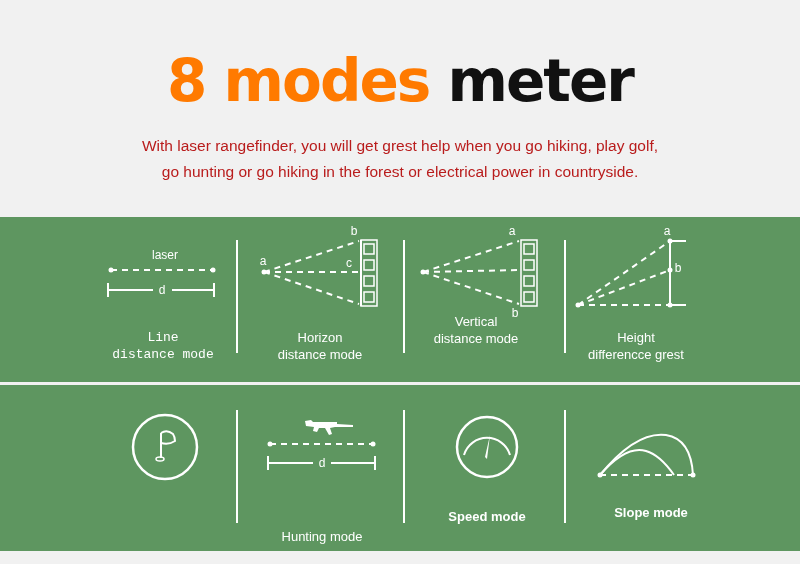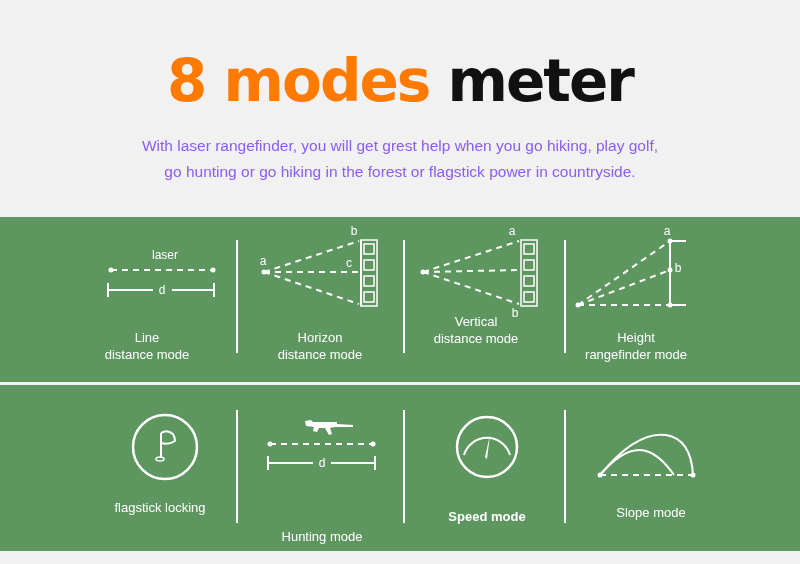"With laser rangefinder, you will" .subtitle { color: #8b5cf6 -> #b91c1c }
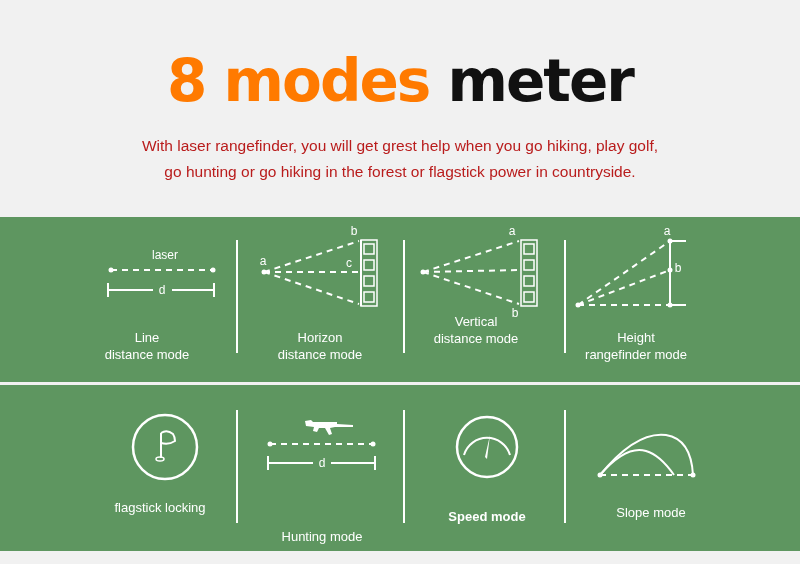"go hunting or go hiking" div.subtitle { text: flagstick -> electrical }
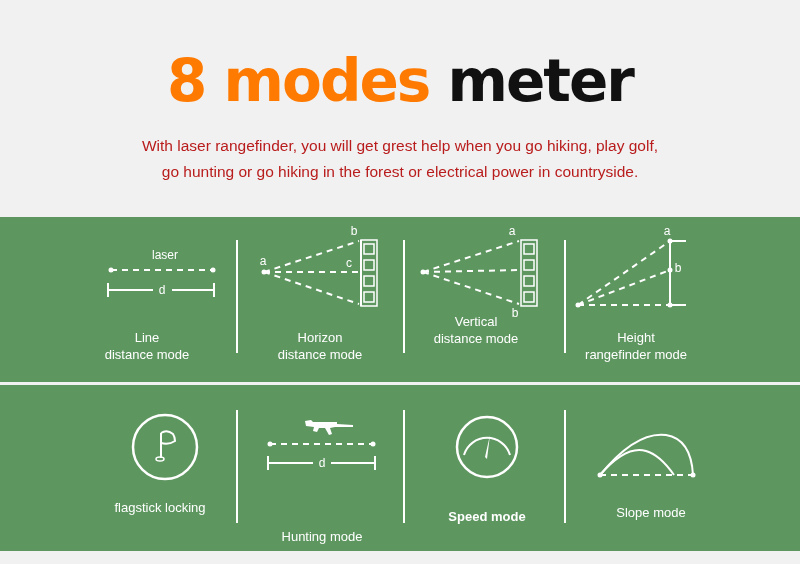"Line" div.label { font-family: none -> Liberation Mono, monospace; left: 87px -> 103px }
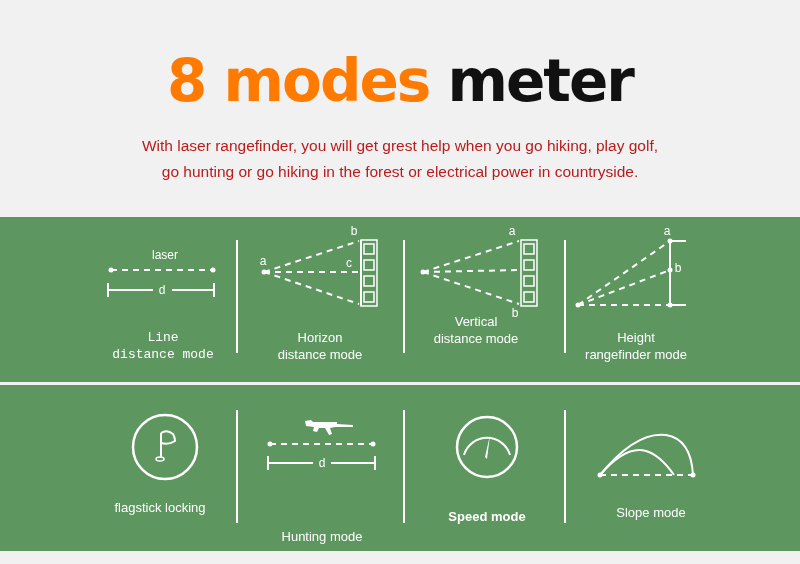"rangefinder mode" div { text: rangefinder mode -> differencce grest }
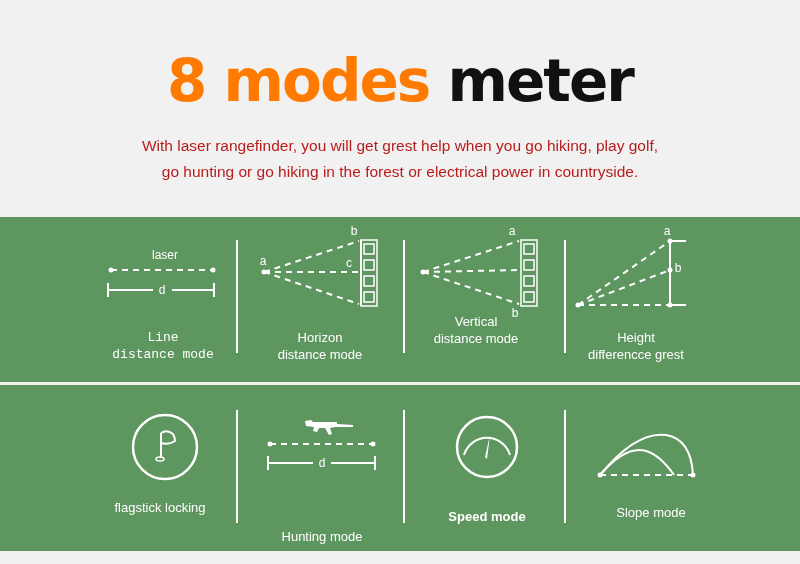"flagstick locking" div { html: <div>flagstick locking</div> -> none }
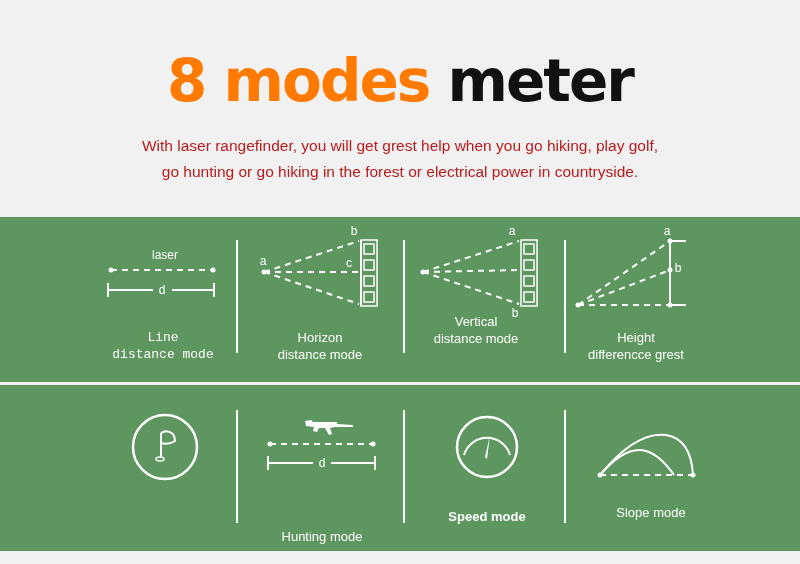"Slope mode" div.label { font-weight: none -> bold }
